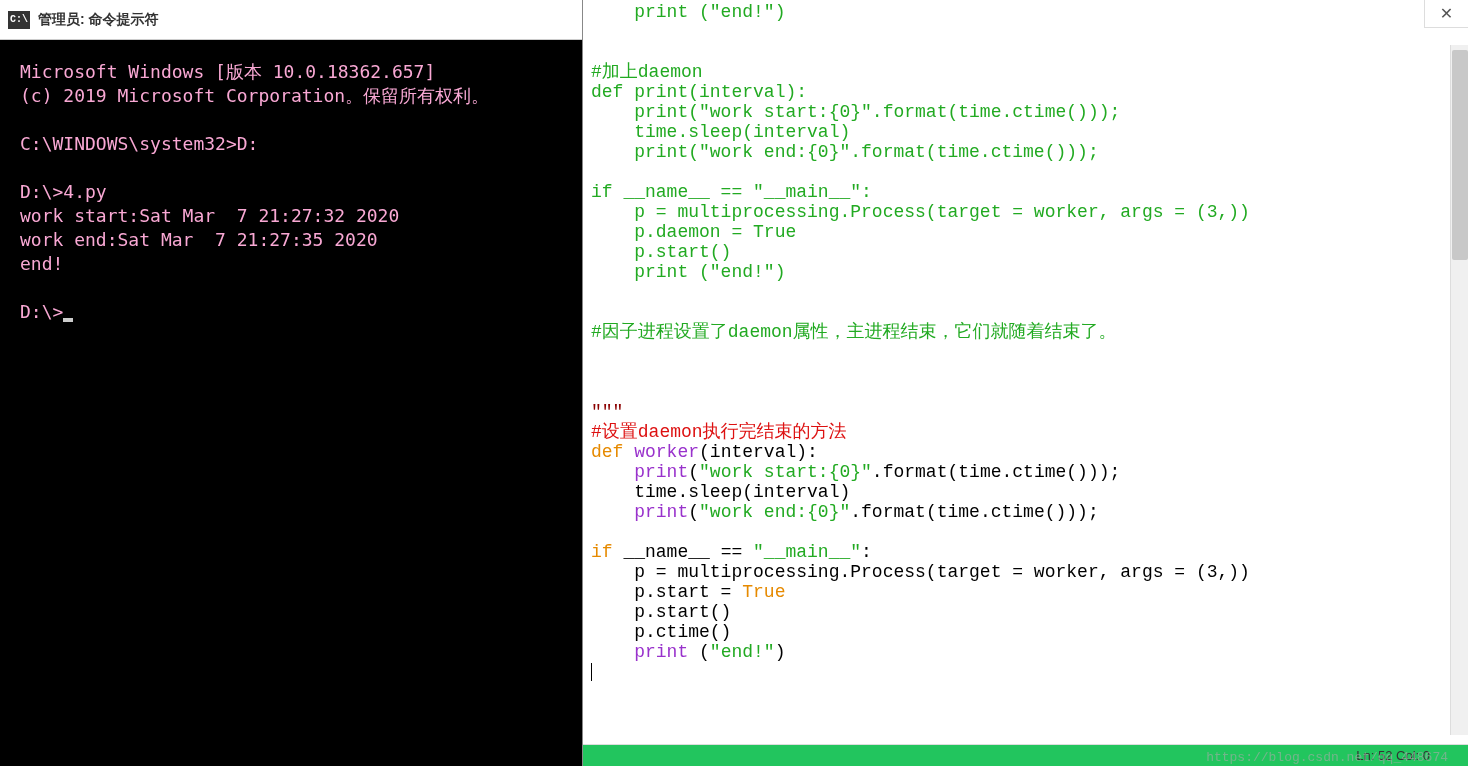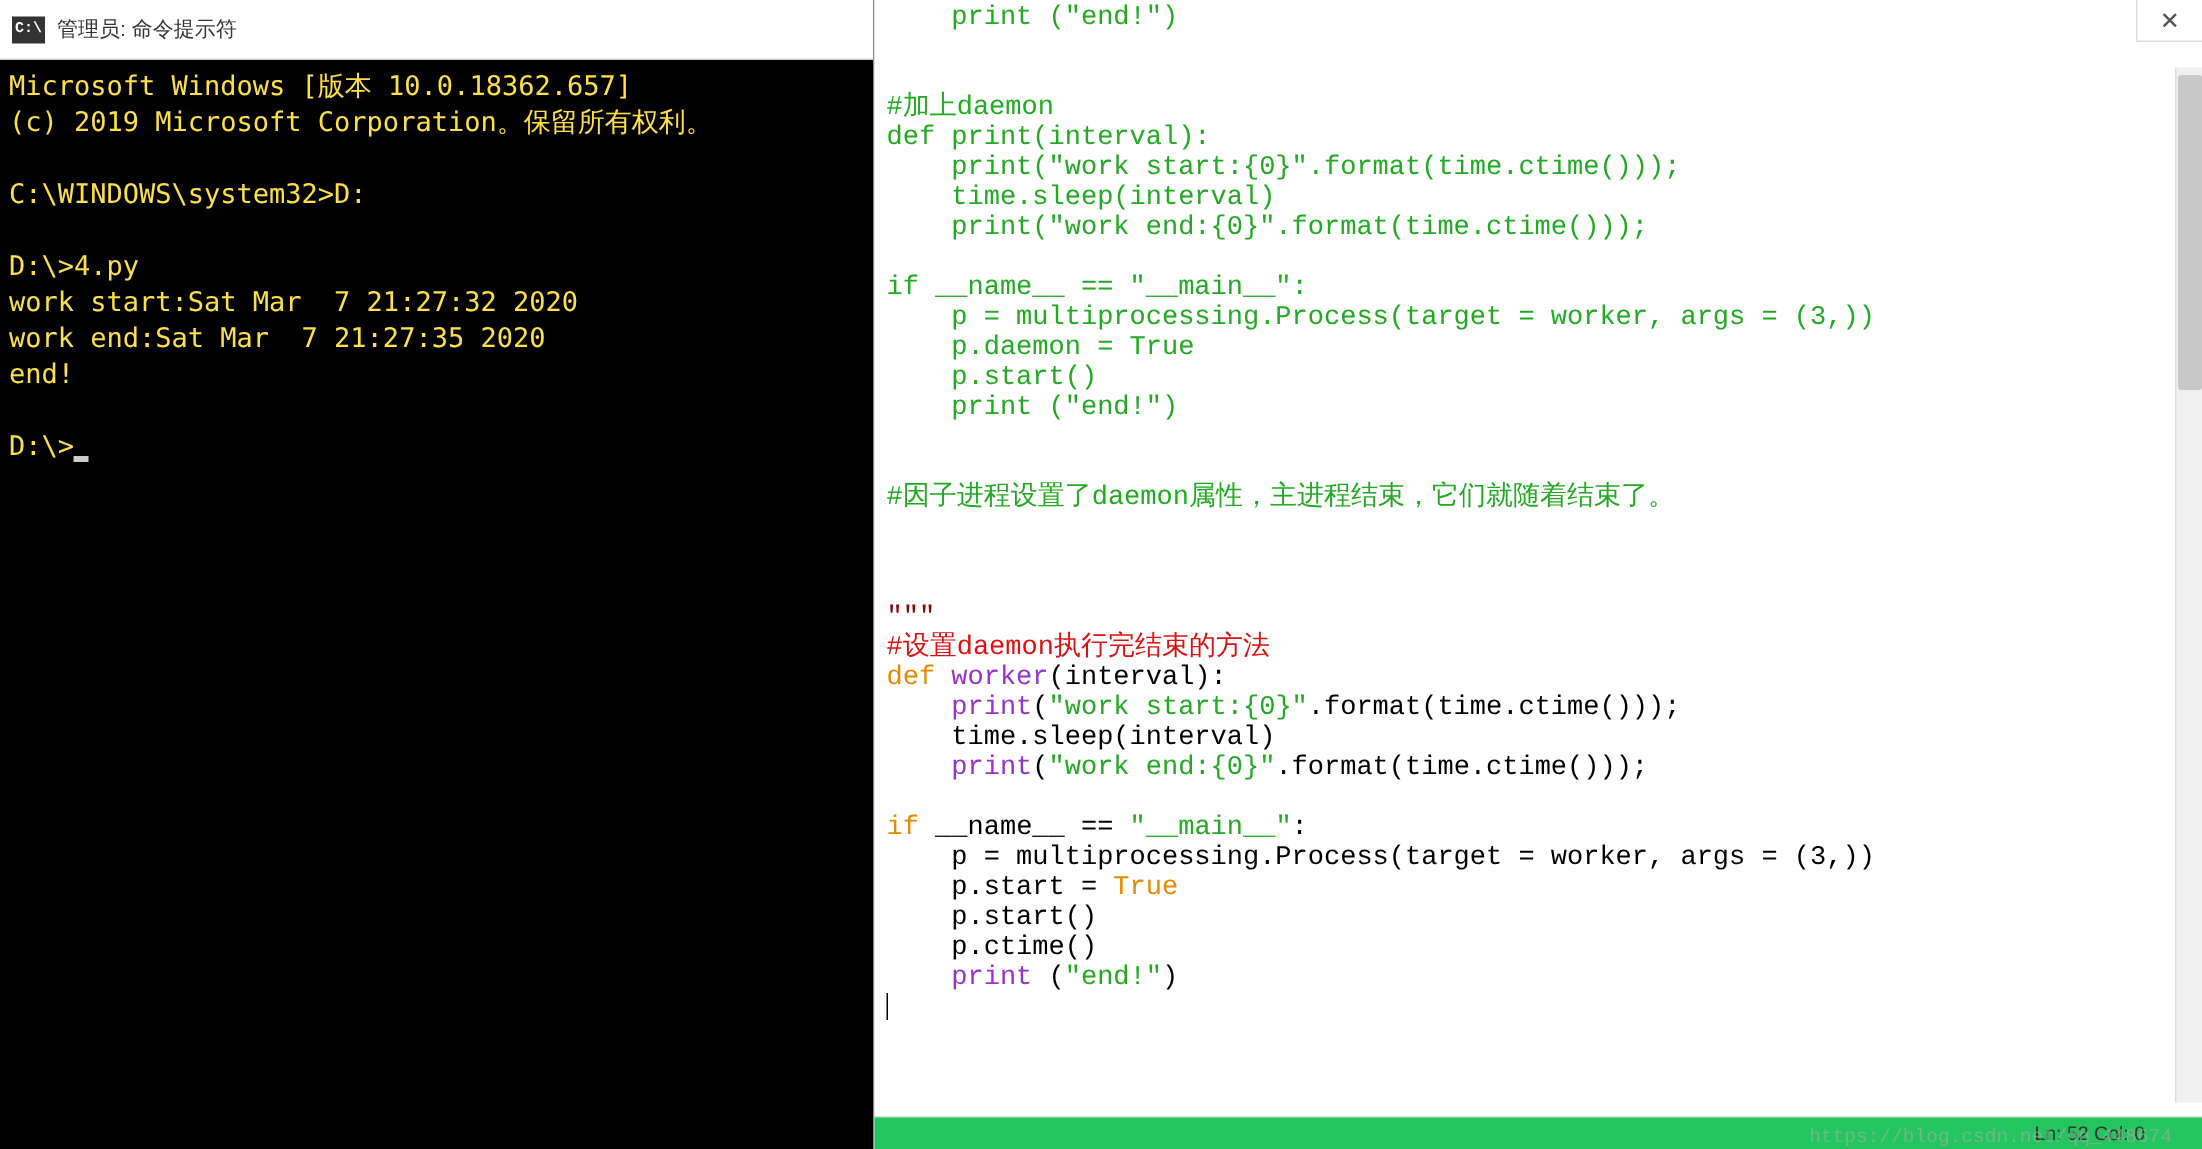"管理员: 命令提示符" .title-text { font-weight: none -> bold }
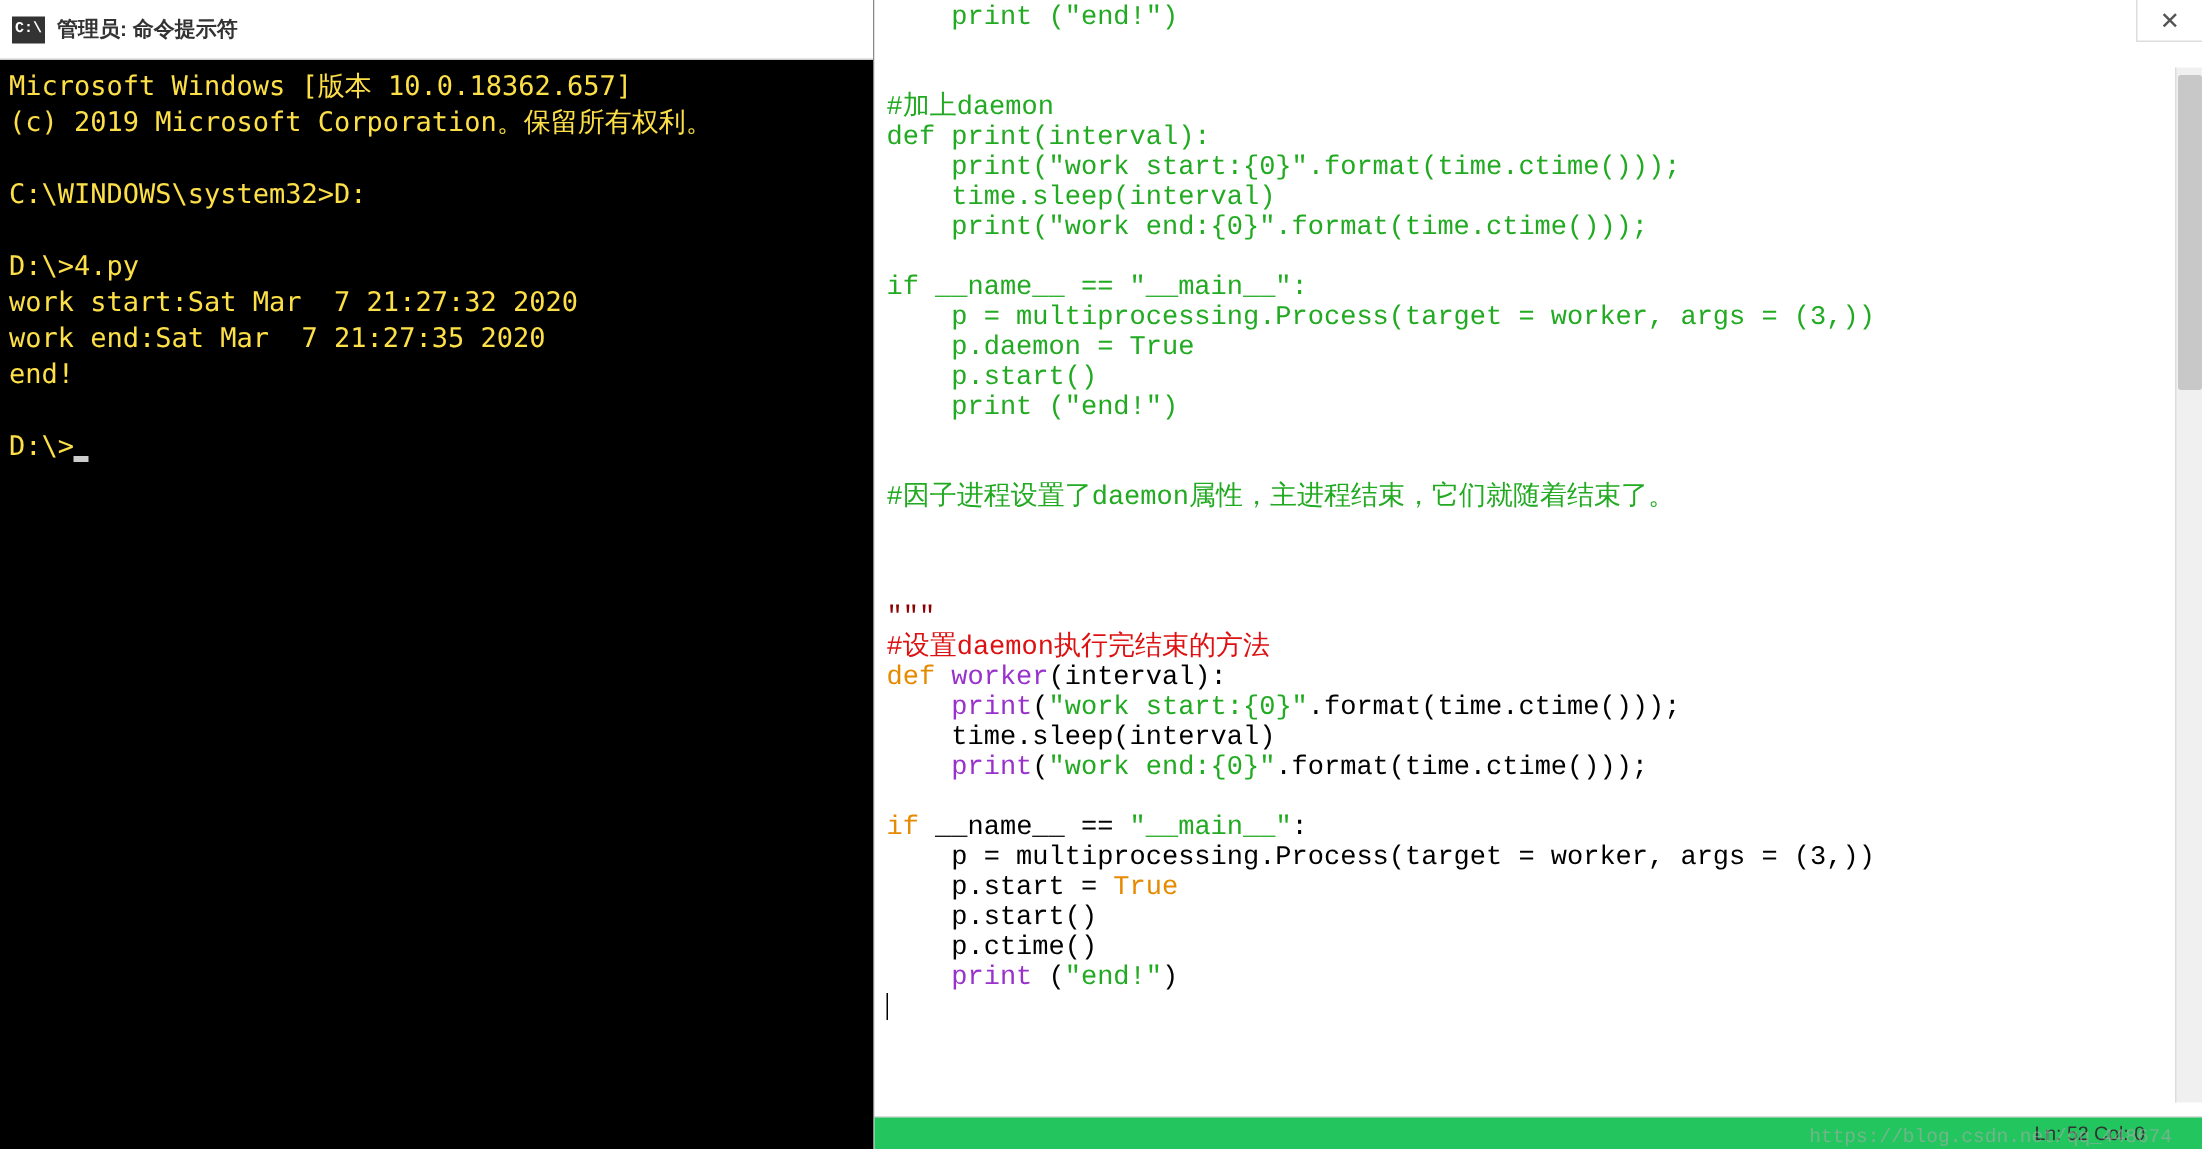"Microsoft Windows [版本 10.0.18362.657]" .terminal-body { color: #fde047 -> #f9a8d4; padding: 6px -> 20px }
